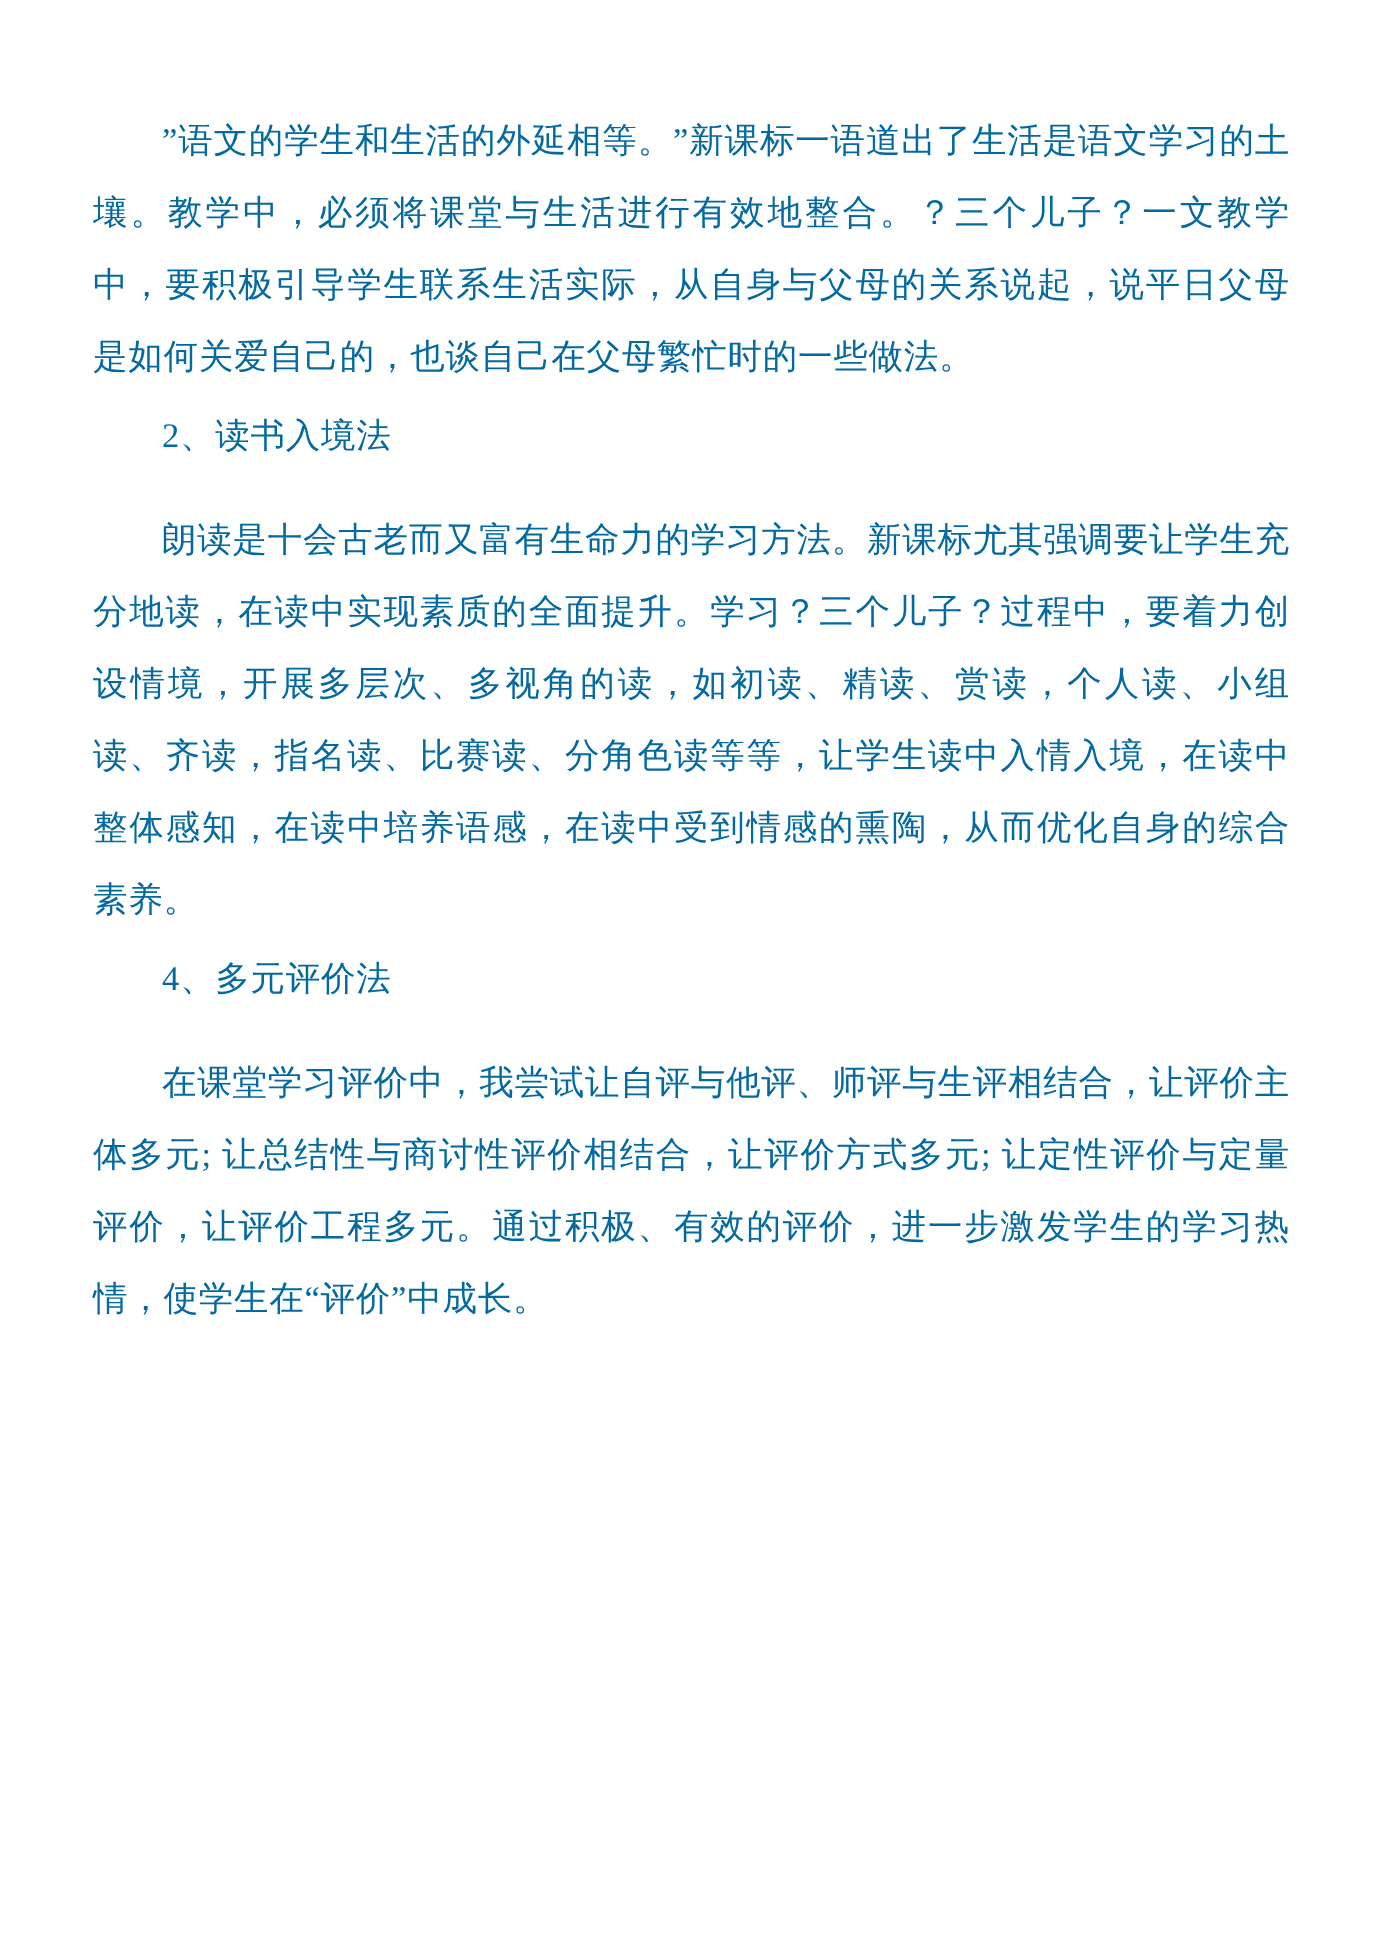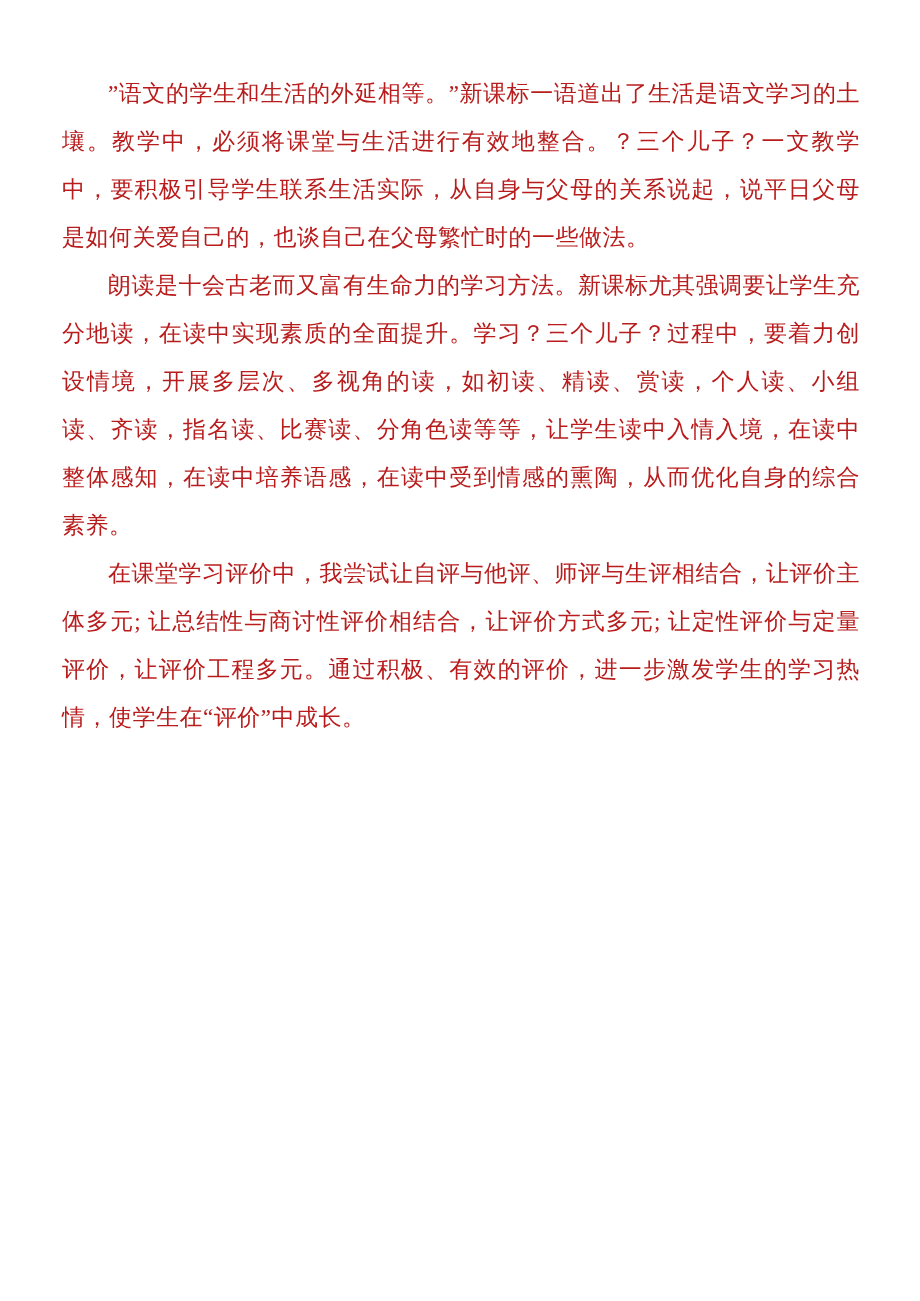"”语文的学生和生活的外延相等。”新课标一语道出了生活是语文学习的土壤。教学中，必" .para, .heading { color: #b91c1c -> #0369a1 }
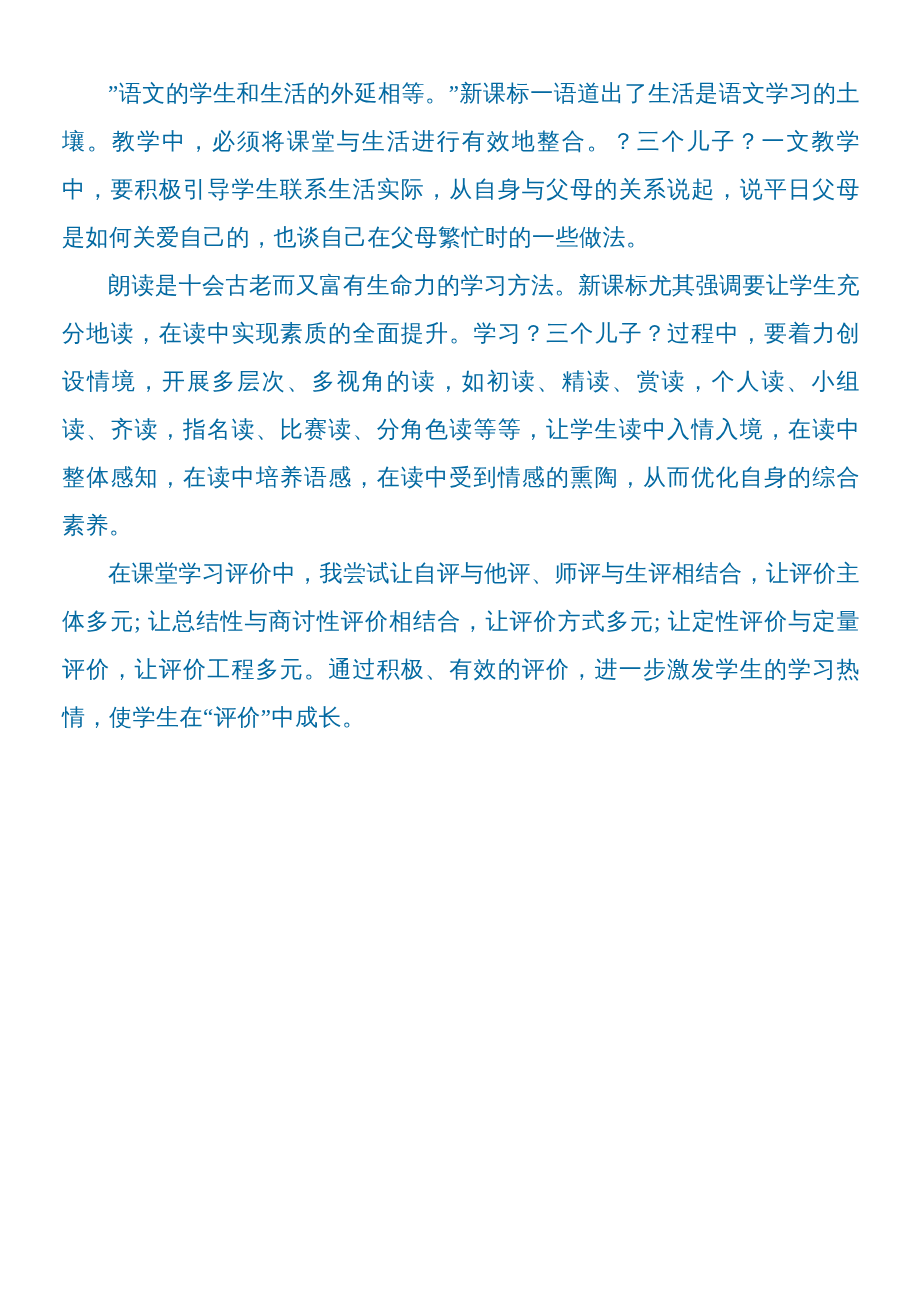"2、读书入境法" p.heading { html: none -> <p>2、读书入境法</p> }
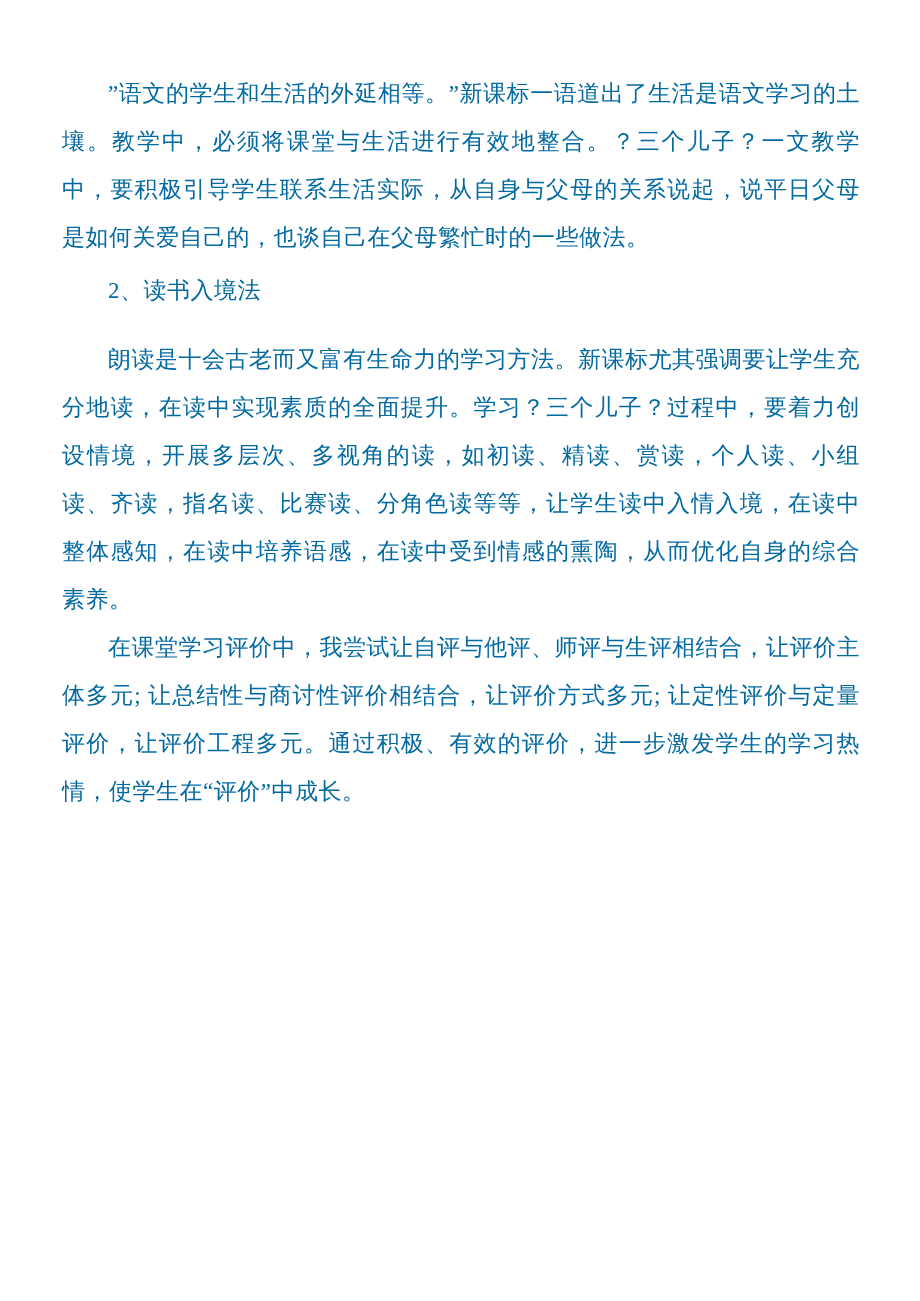"4、多元评价法" p.heading { html: none -> <p>4、多元评价法</p> }
